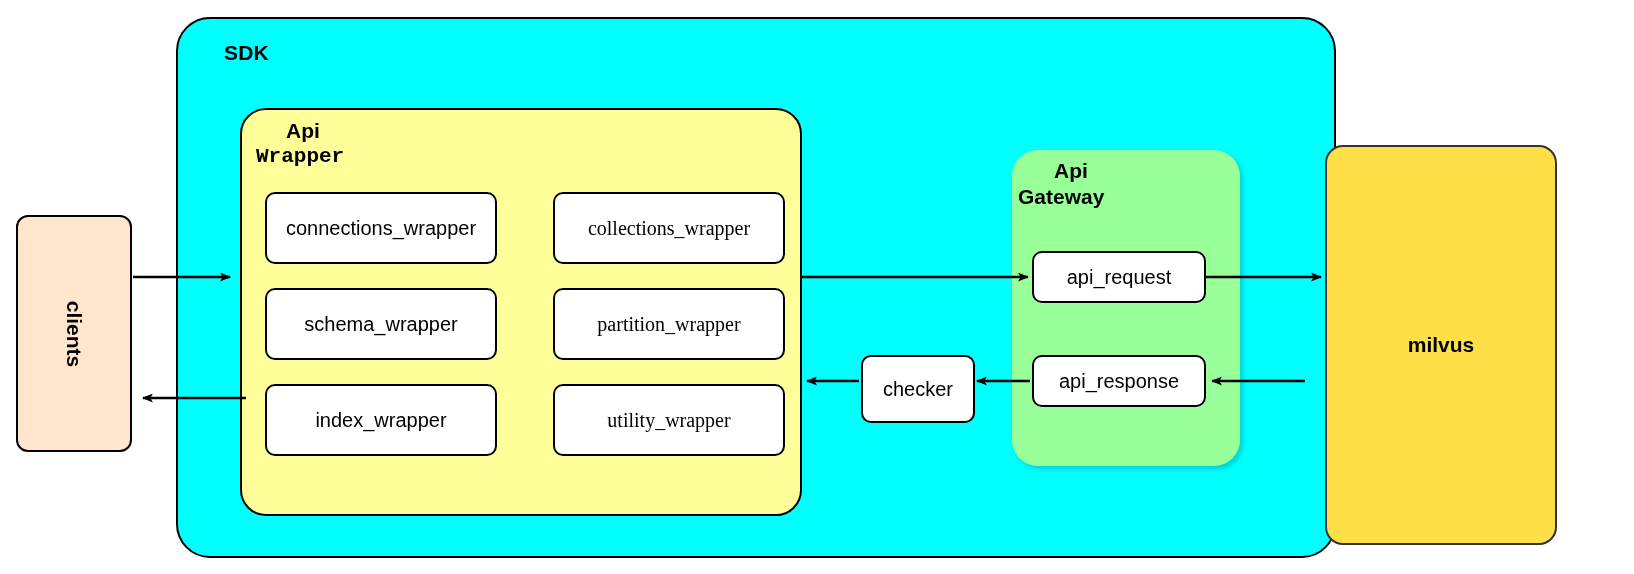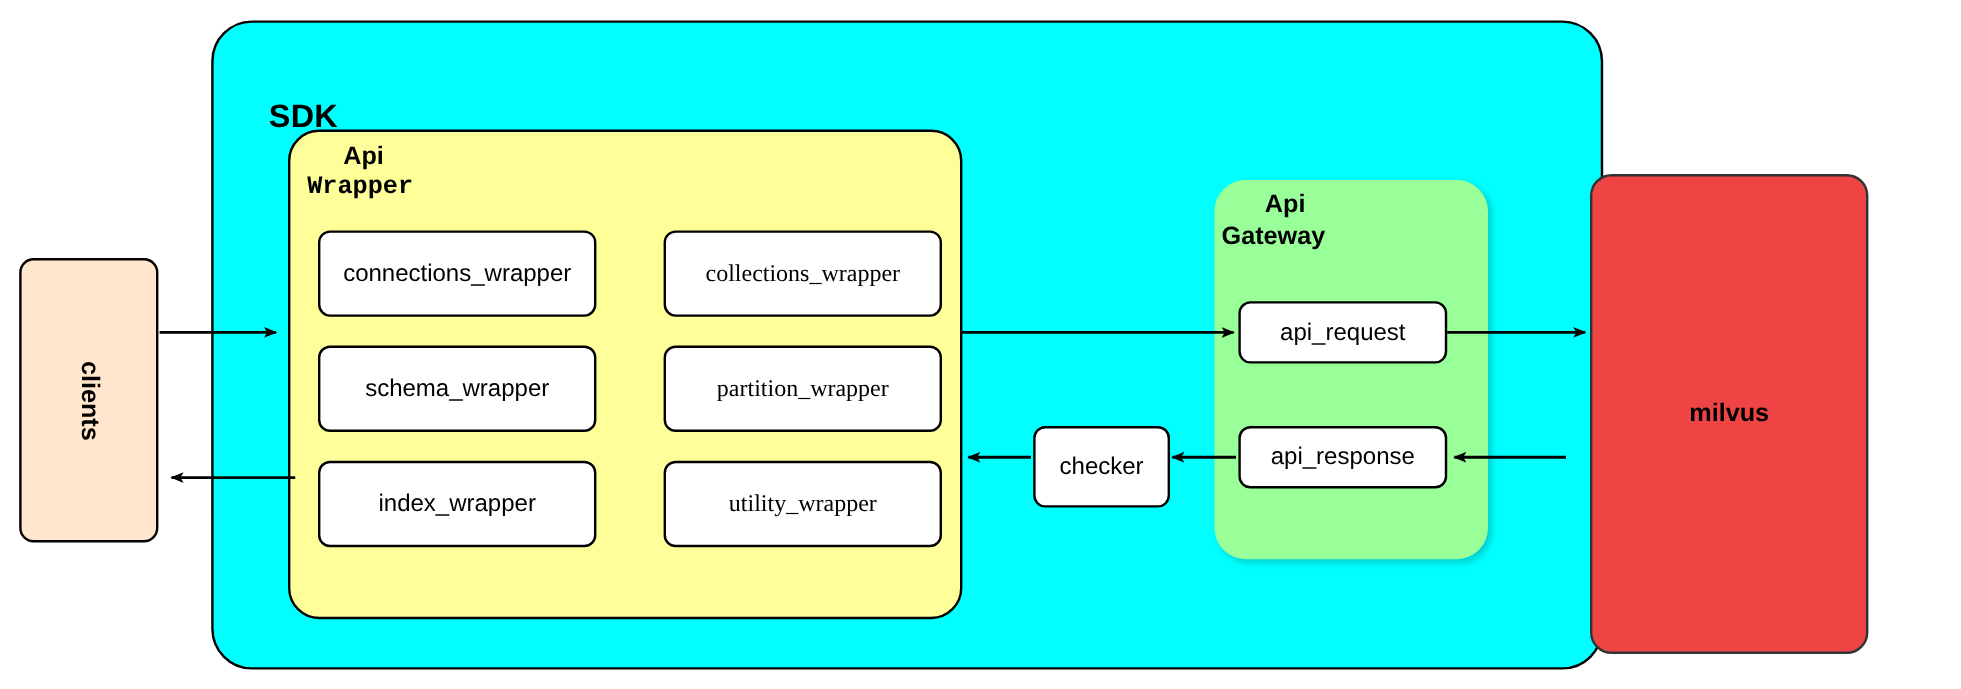"SDK" .sdk-label { font-size: 27px -> 21px; margin-top: 41px -> none }
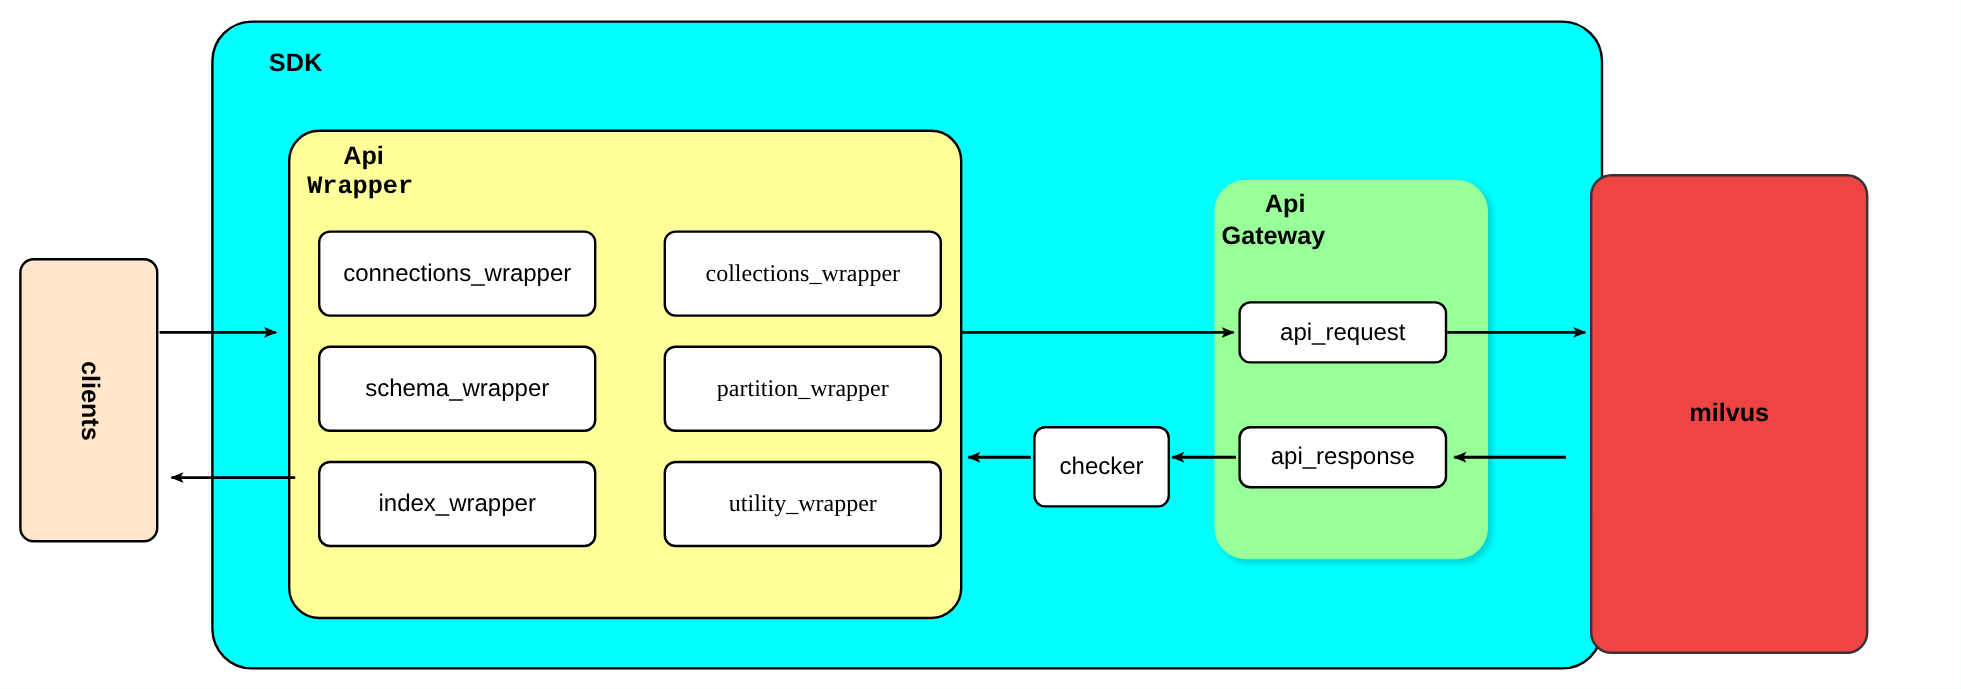"milvus" .milvus-box { background: #ef4444 -> #fde047 }
